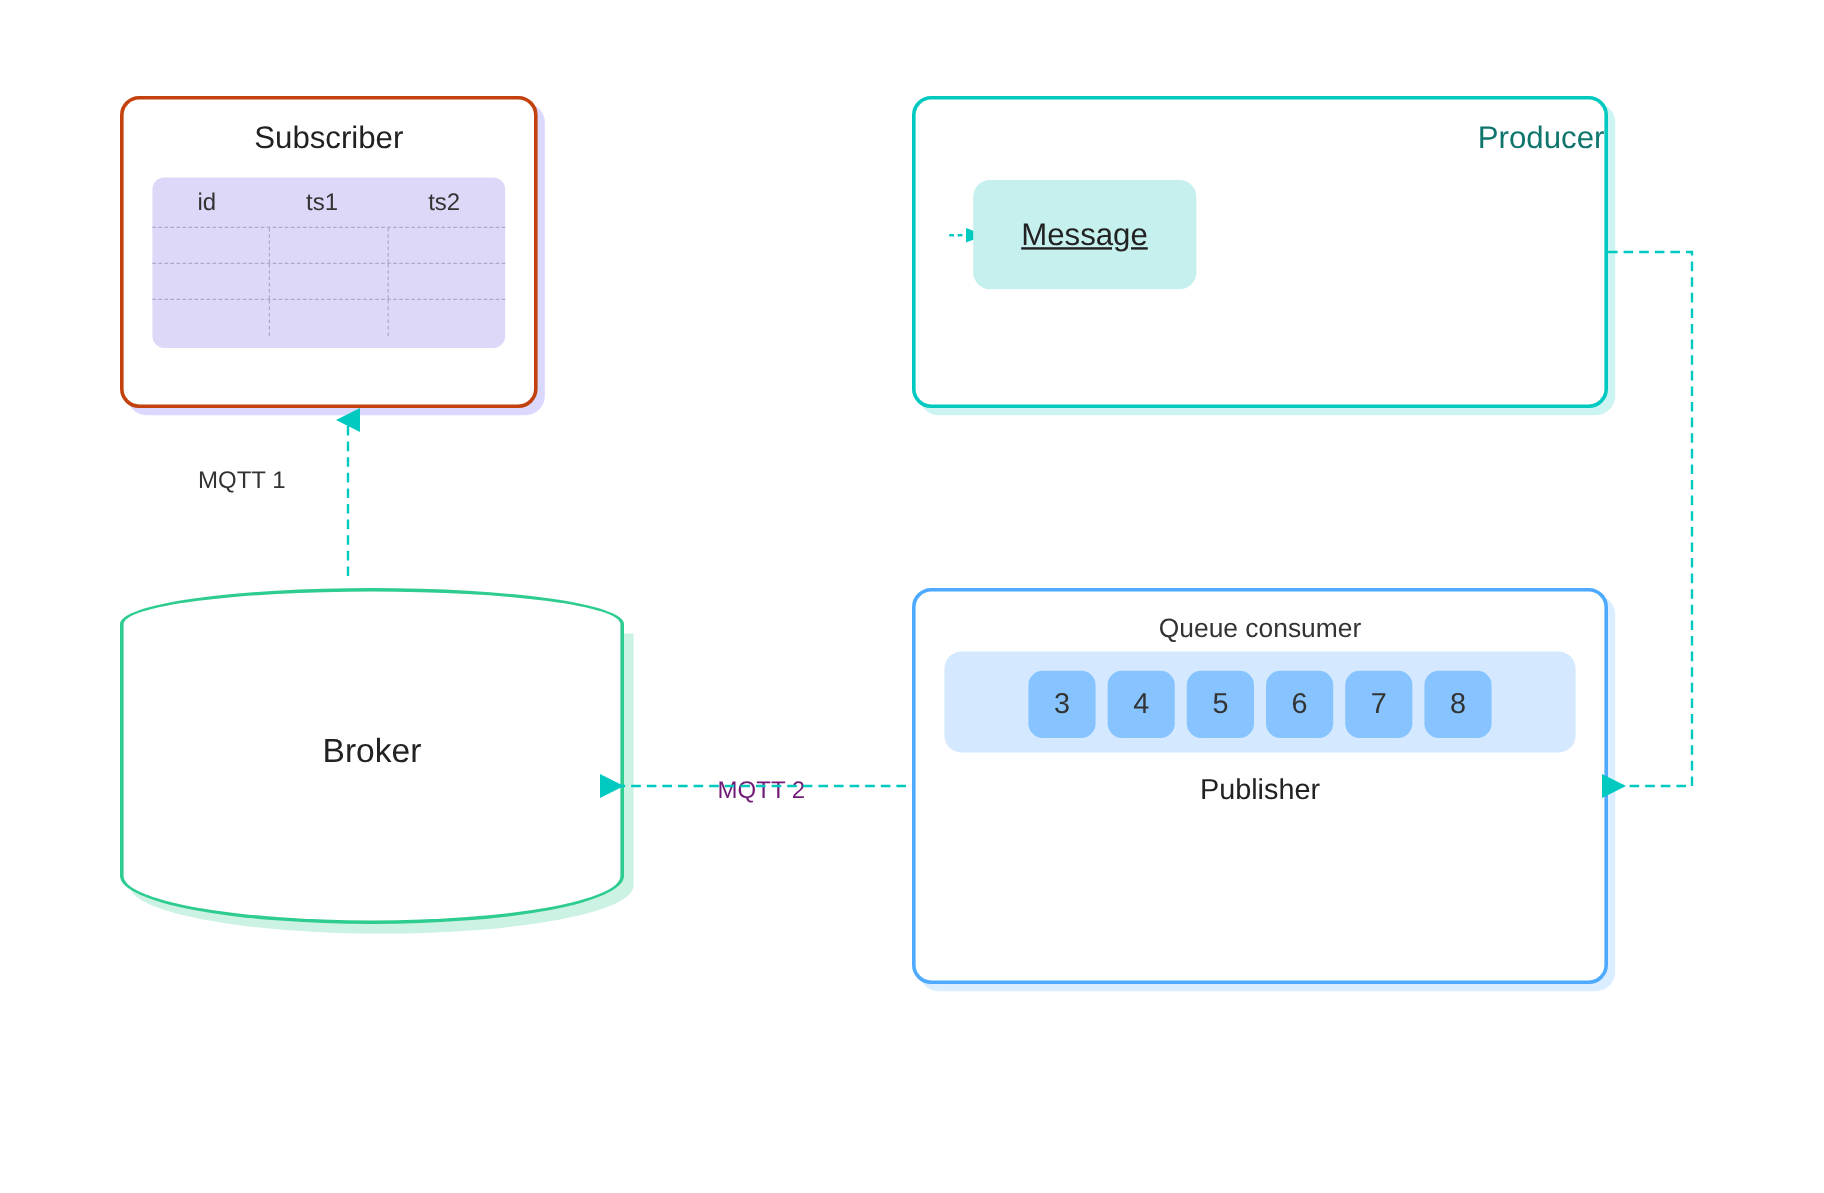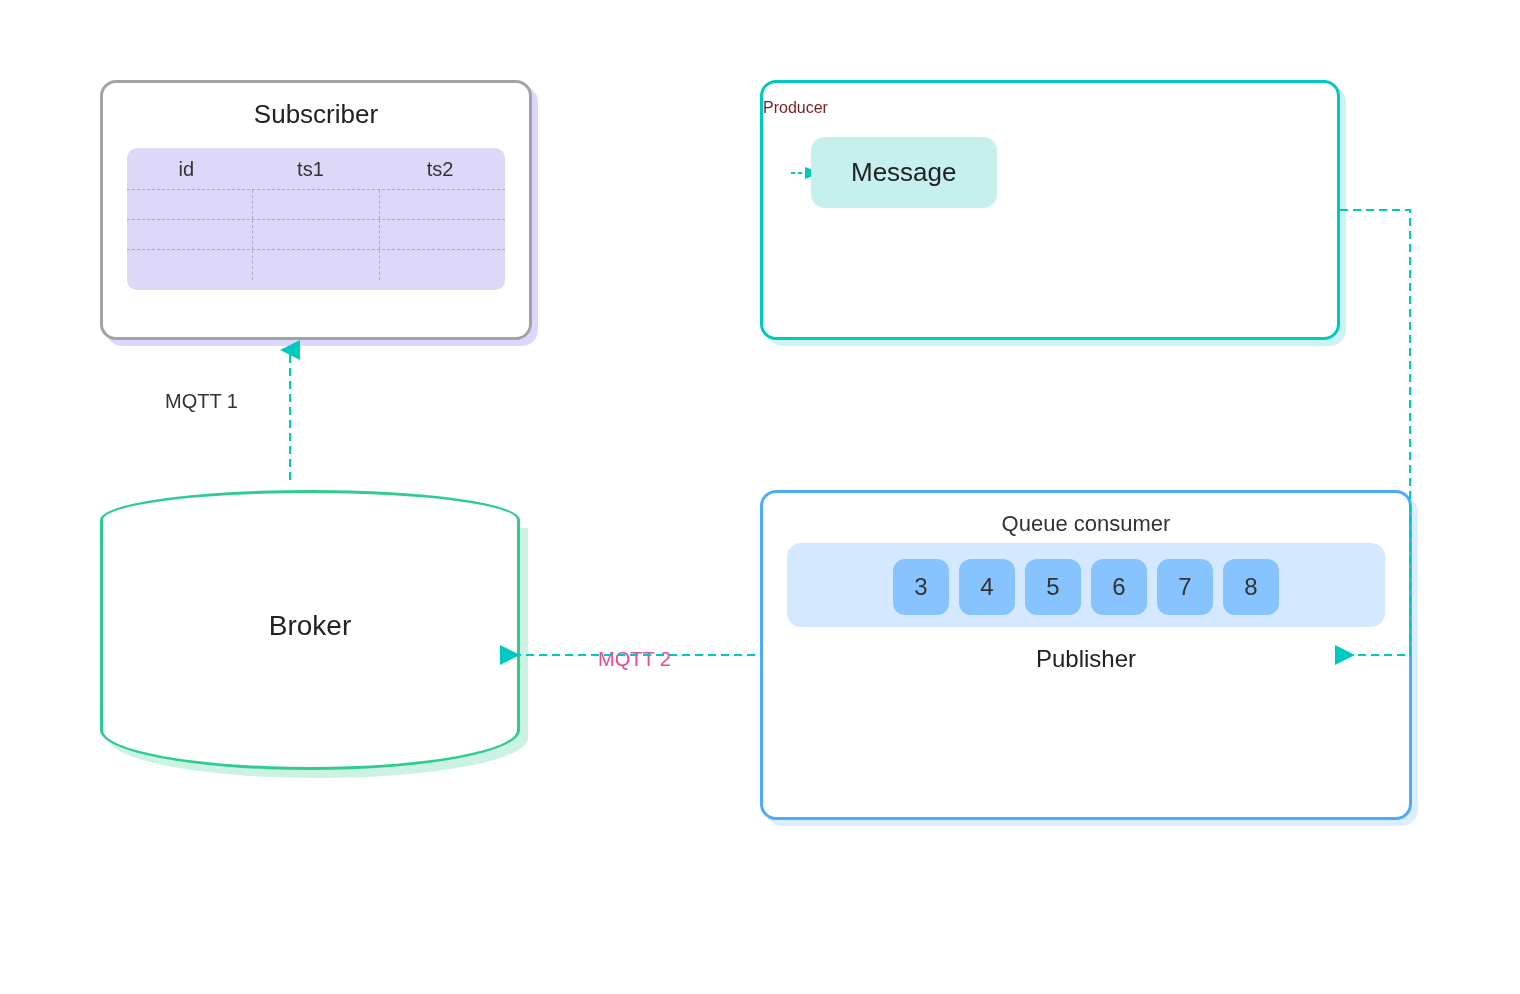"Subscriber" .subscriber-box { border: 3px solid #a3a3a3 -> 3px solid #c2410c; width: 432px -> 348px }
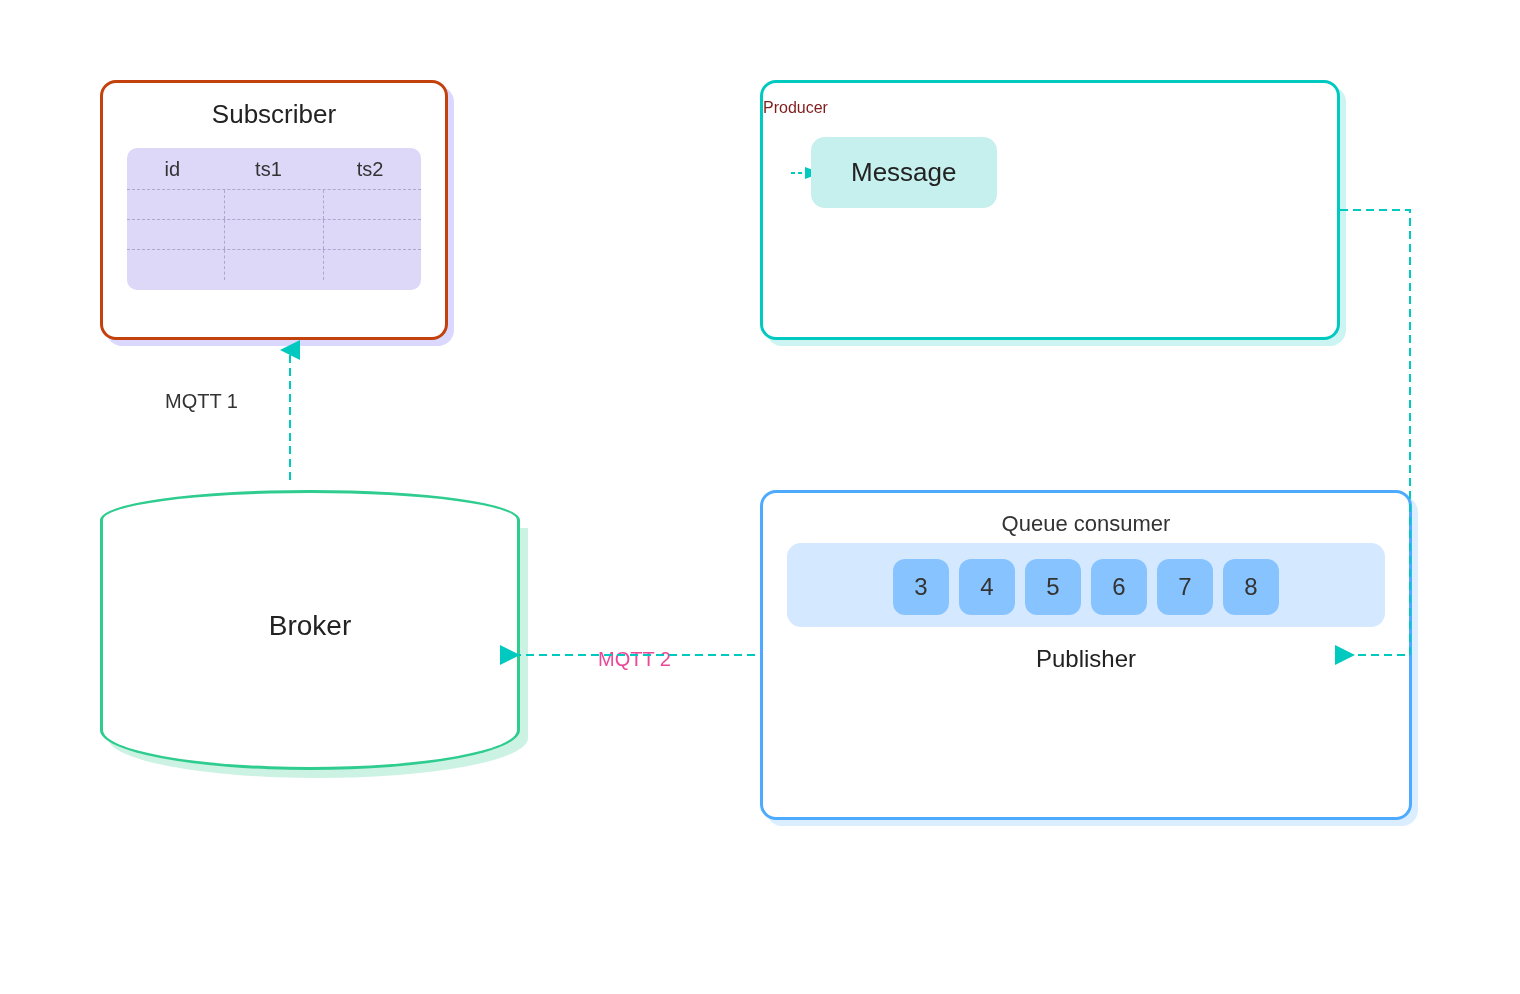"Producer" .producer-title { color: #7f1d1d -> #0f766e; font-size: 16px -> 26px; text-align: left -> right }
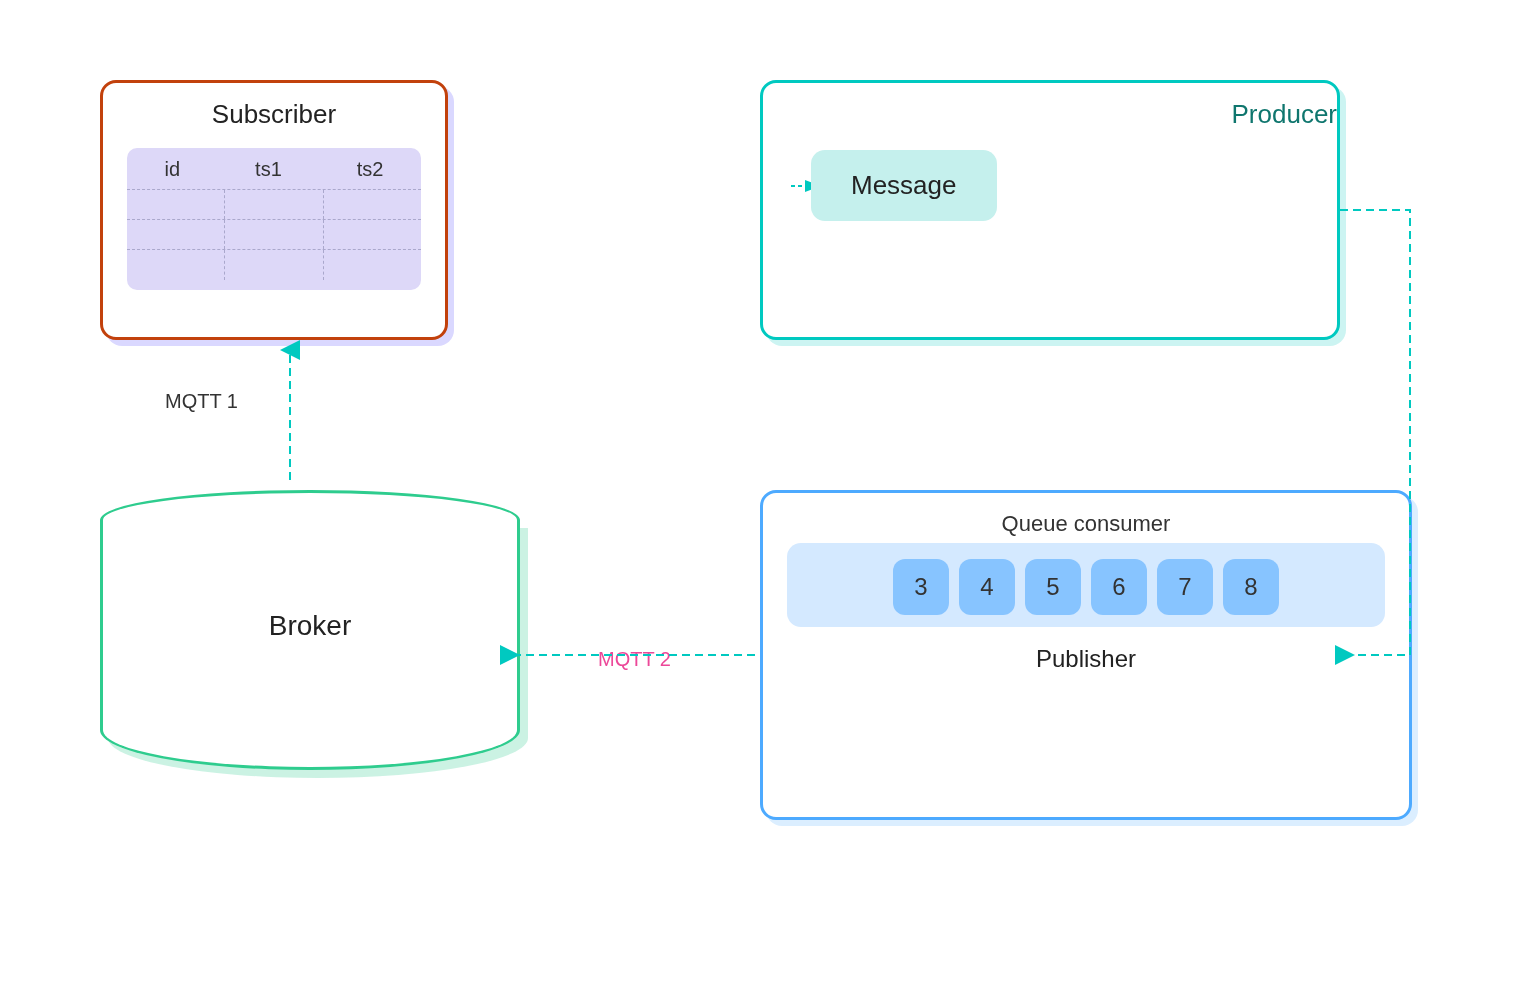"Message" .message-box { padding: 20px 40px -> 30px 40px; text-decoration: none -> underline }
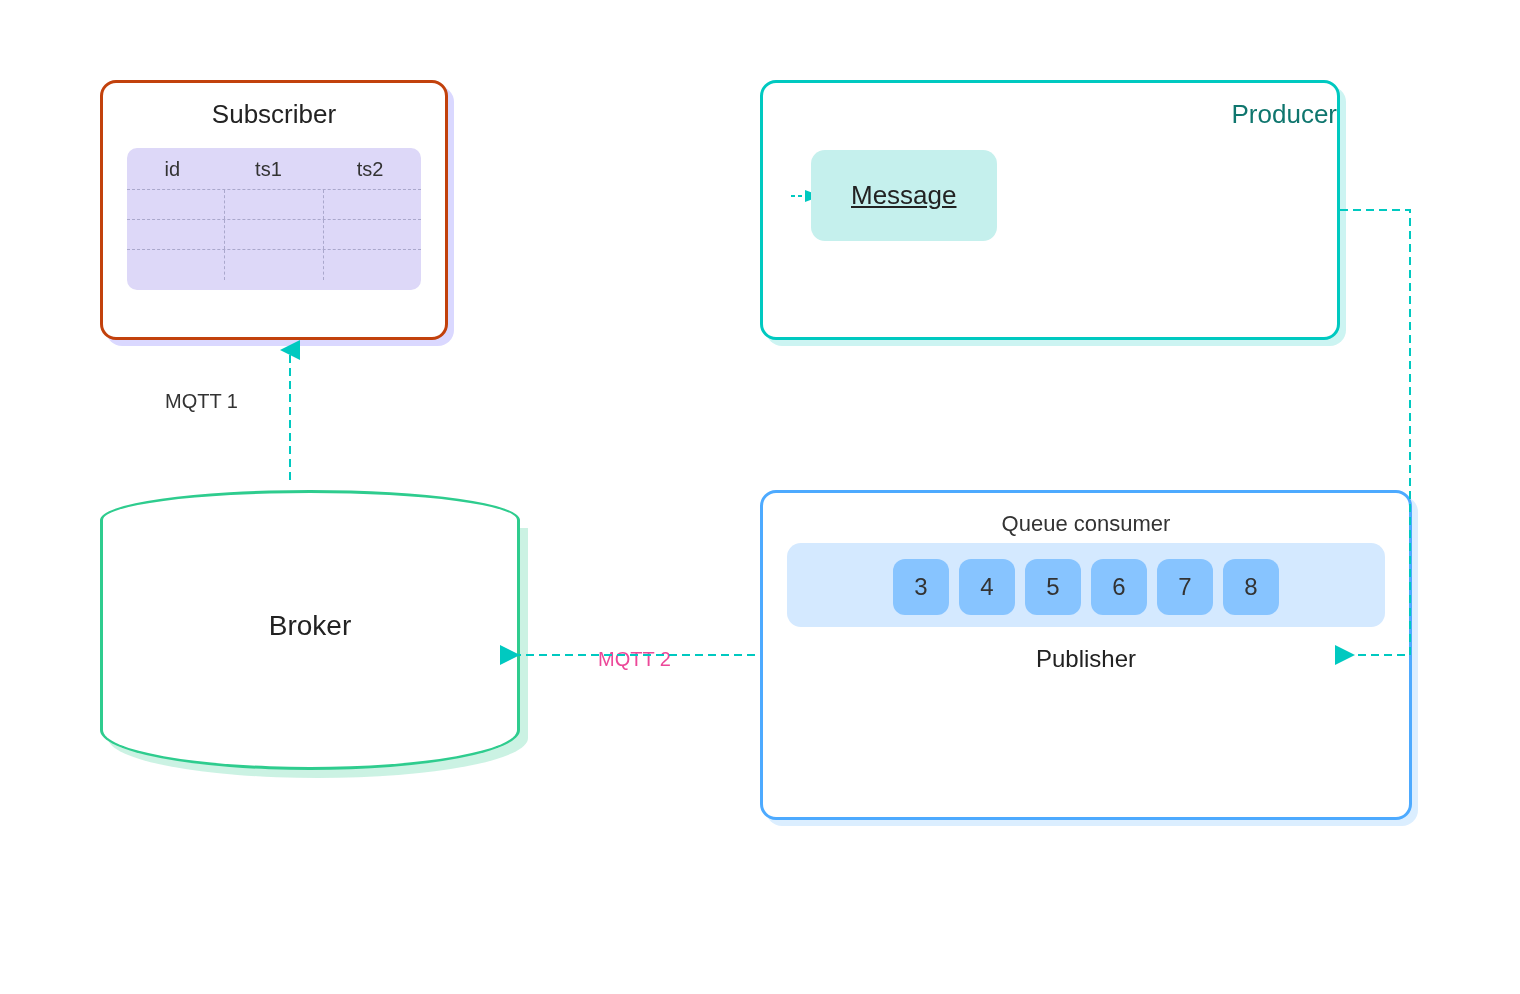"Queue consumer" .queue-box { width: 652px -> 580px }
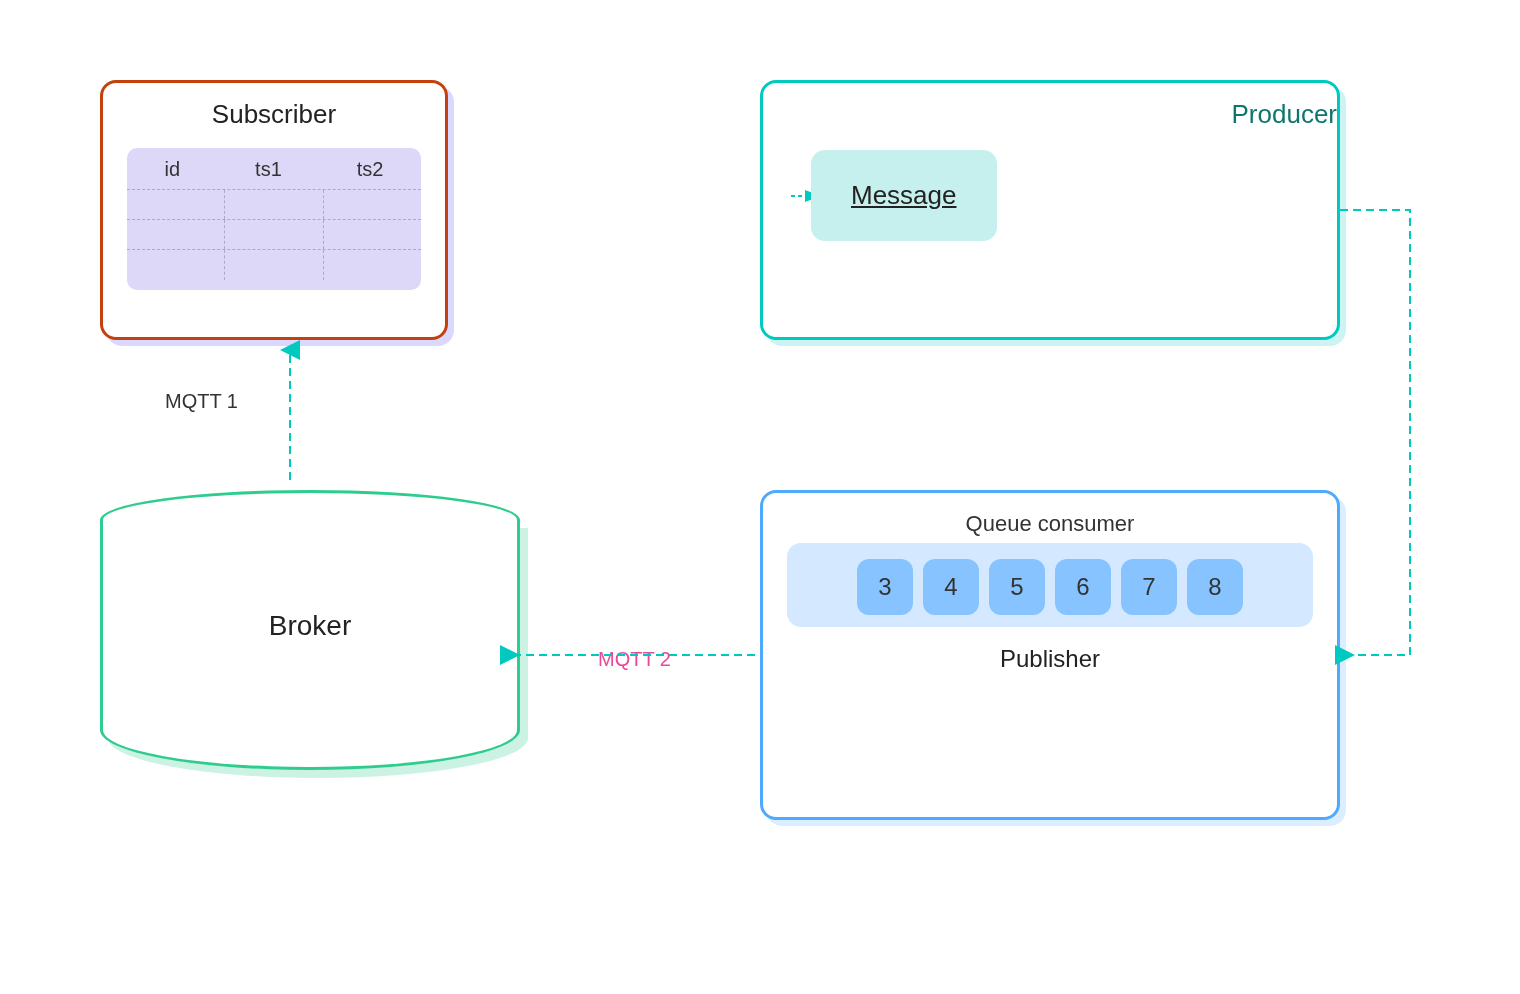"MQTT 2" .mqtt2-label { color: #ec4899 -> #701a75 }
